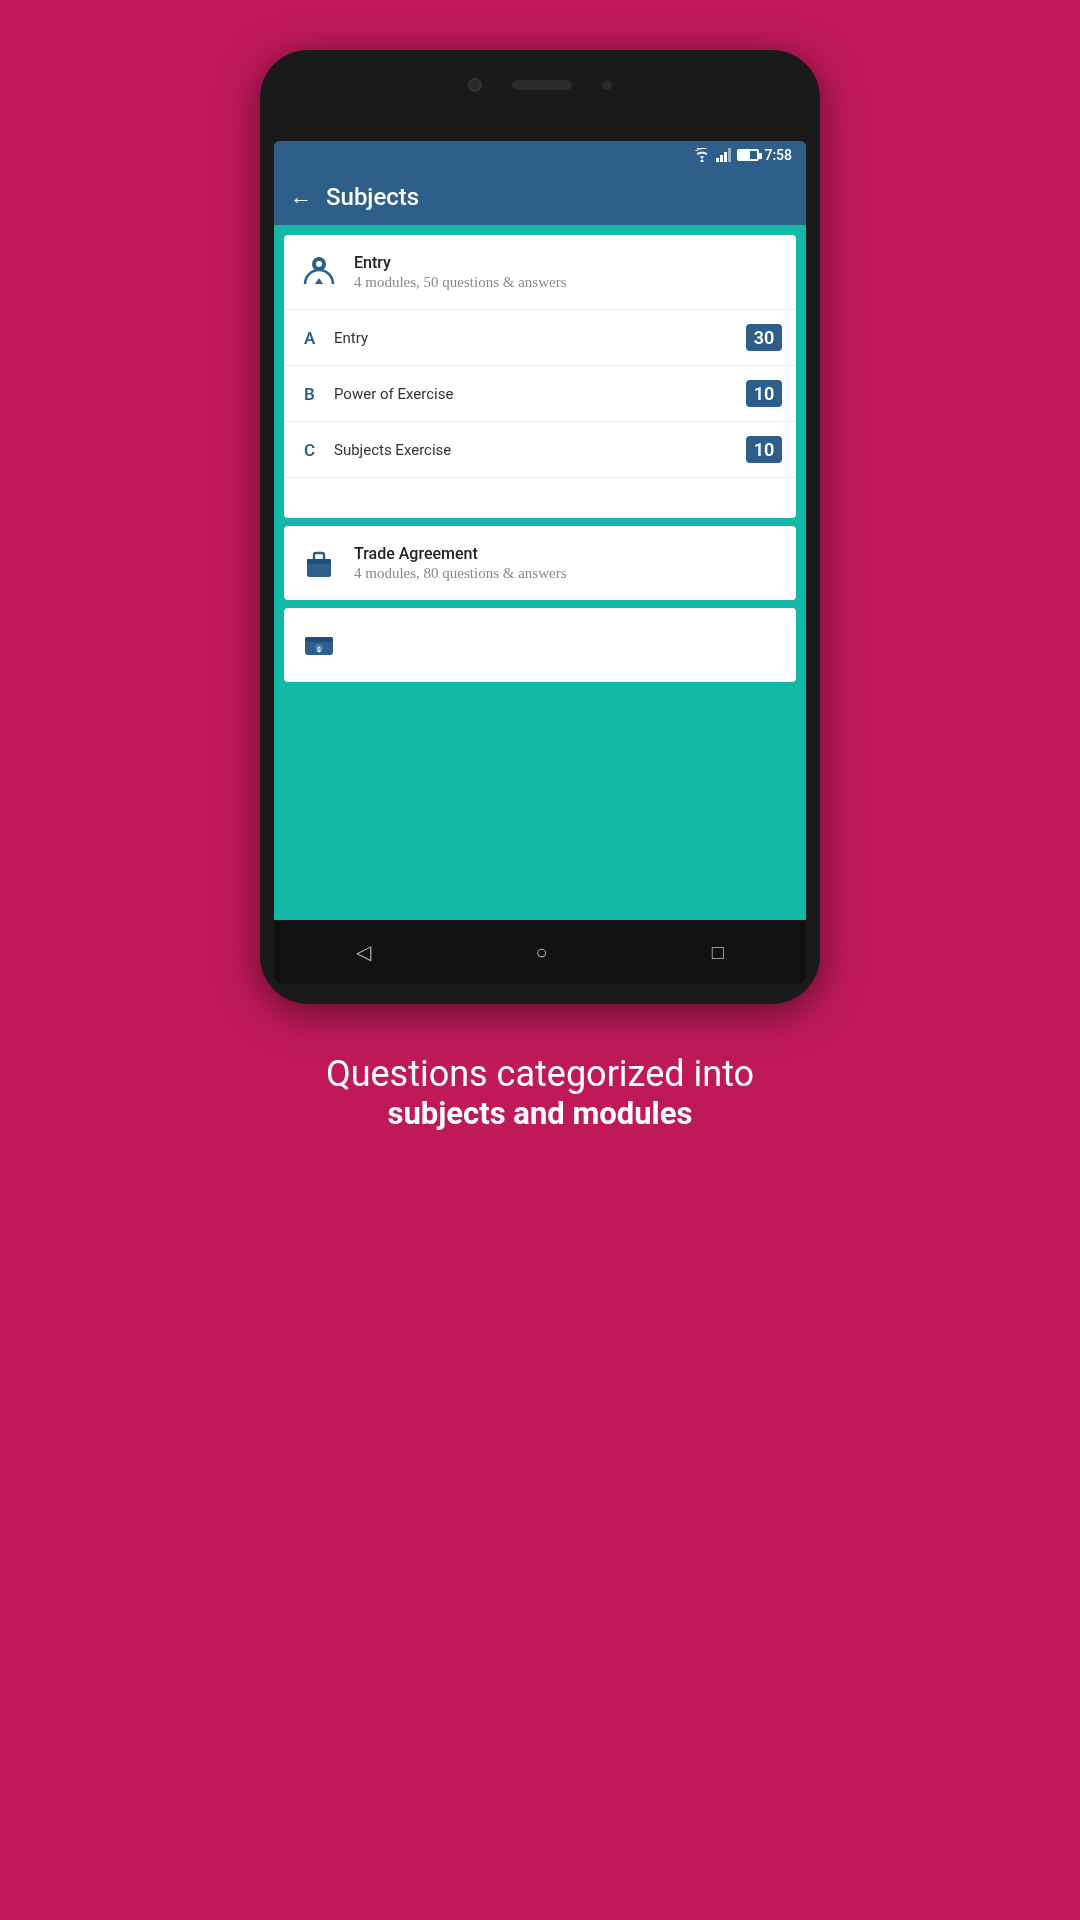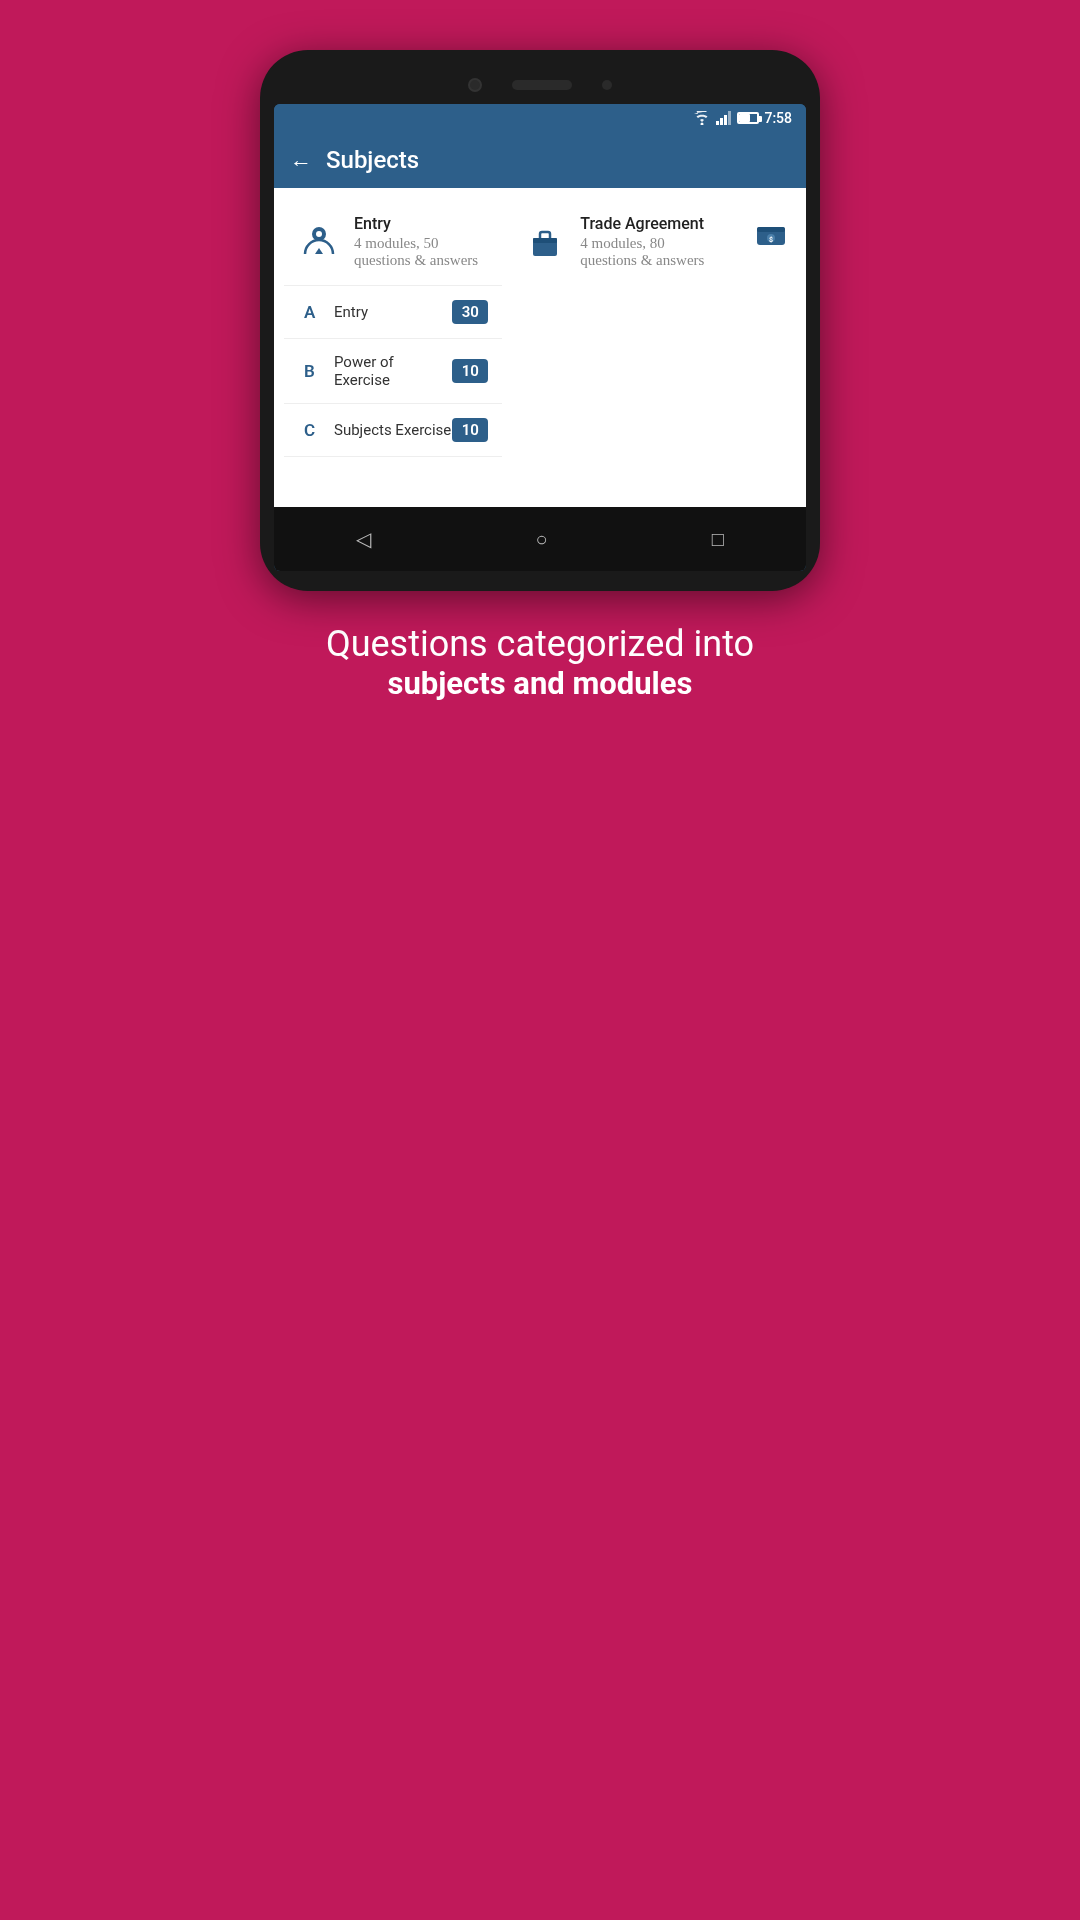"7:58" .screen { margin-top: none -> 37px }
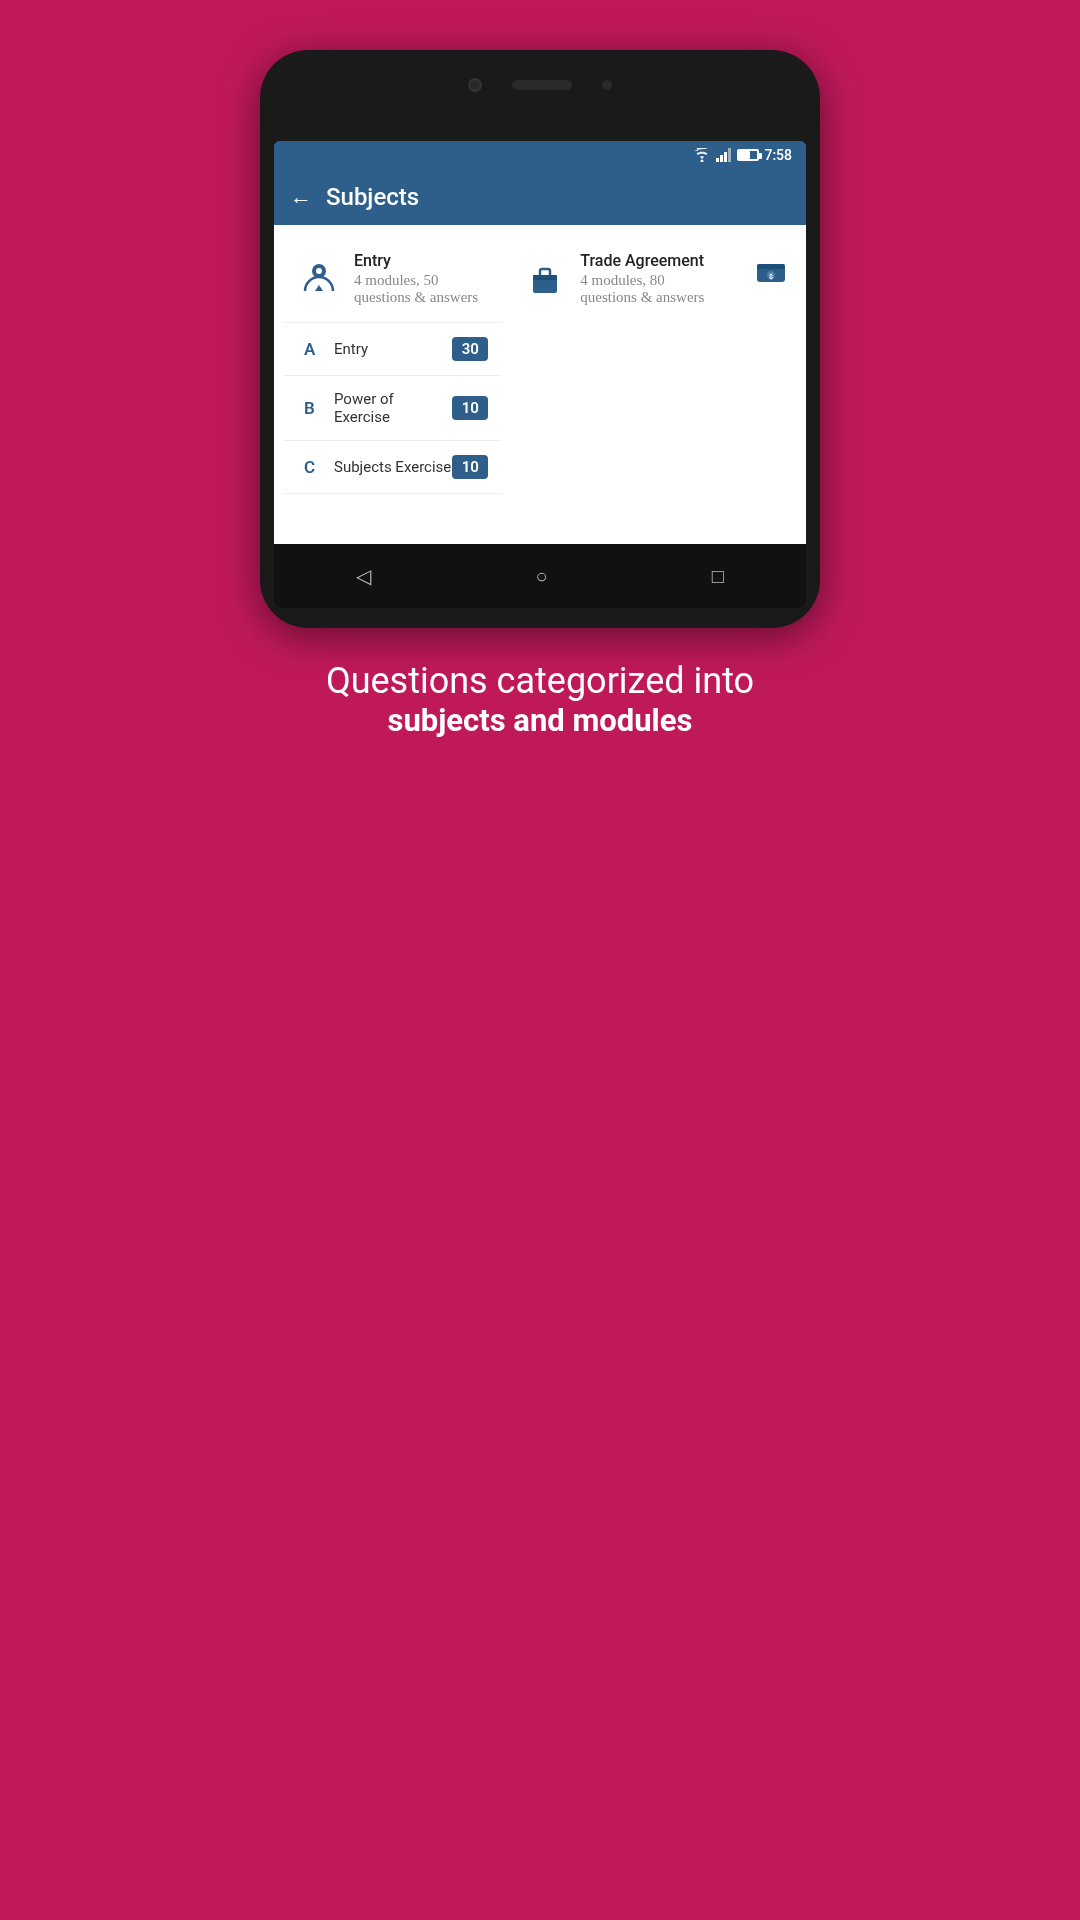"Entry" .content { background: #ffffff -> #14b8a6; flex-direction: row -> column }
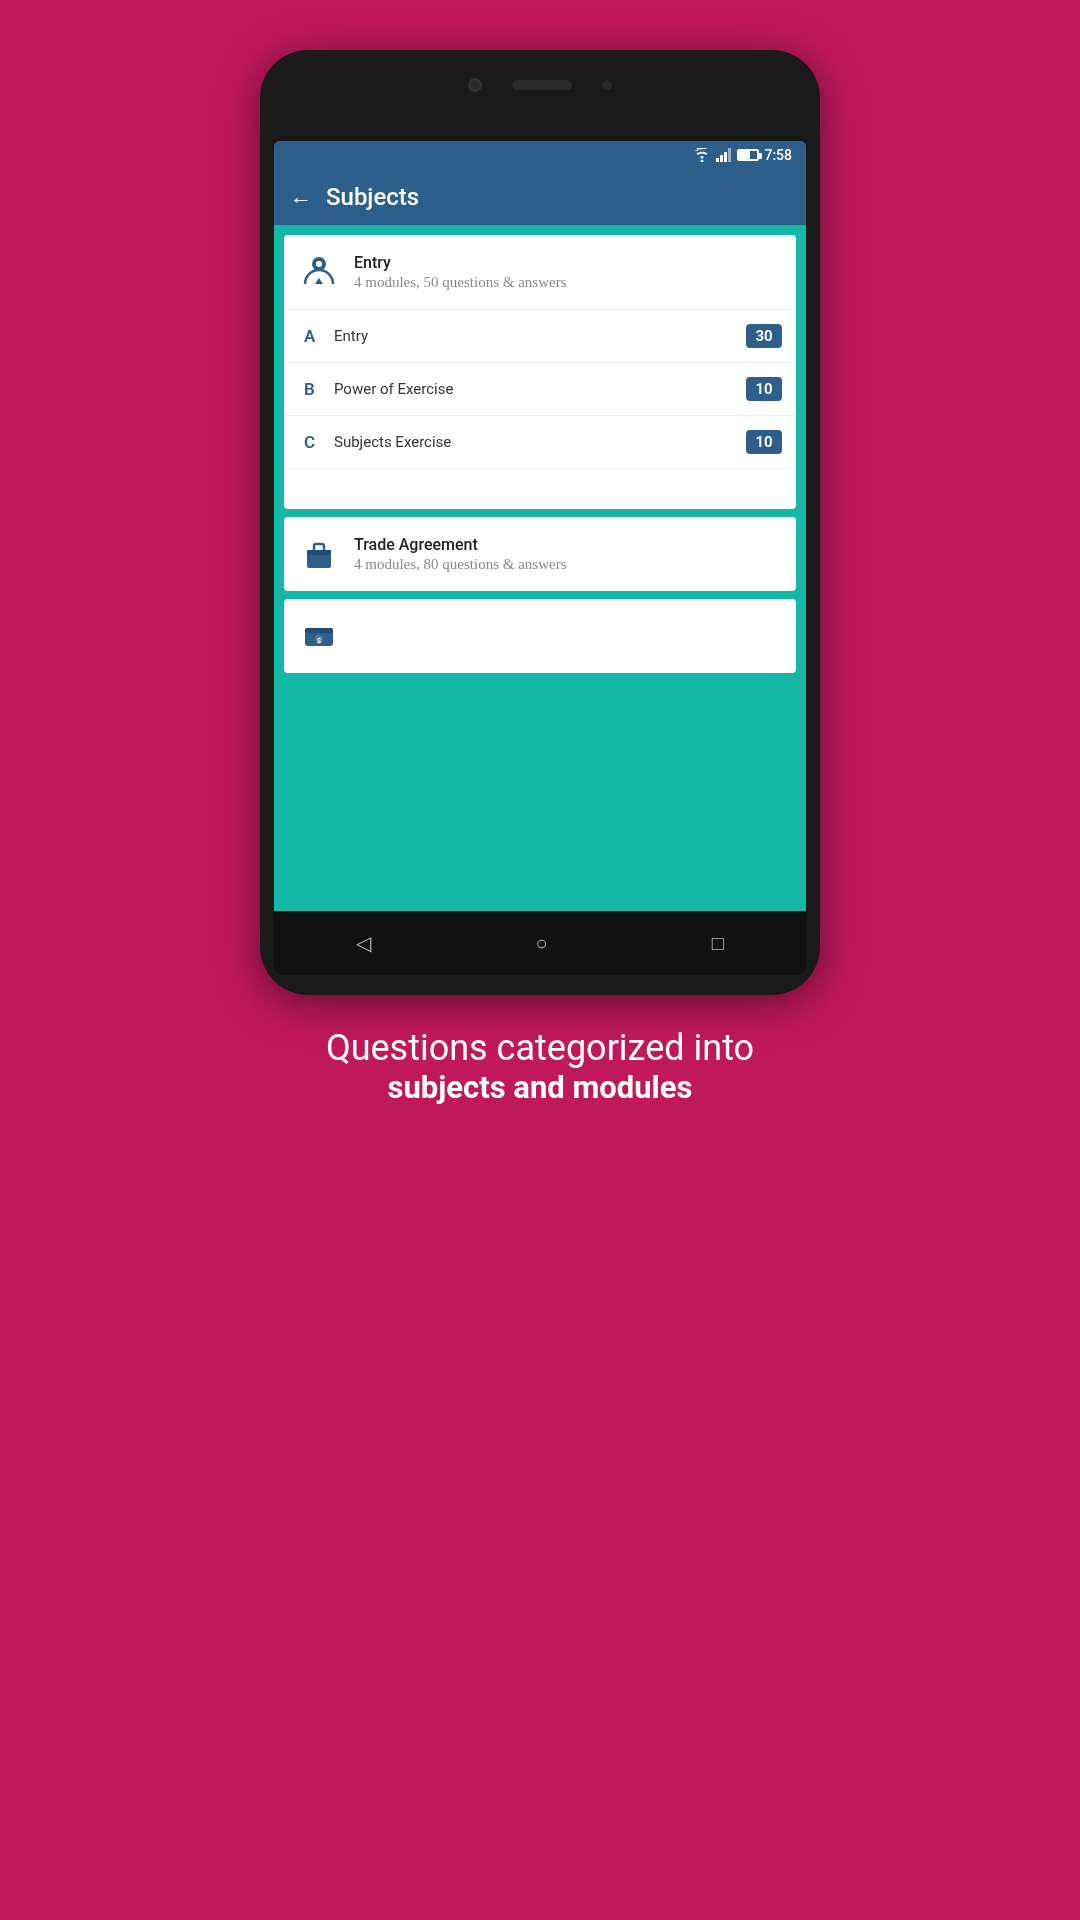"30" .module-badge { font-size: 15px -> 18px }
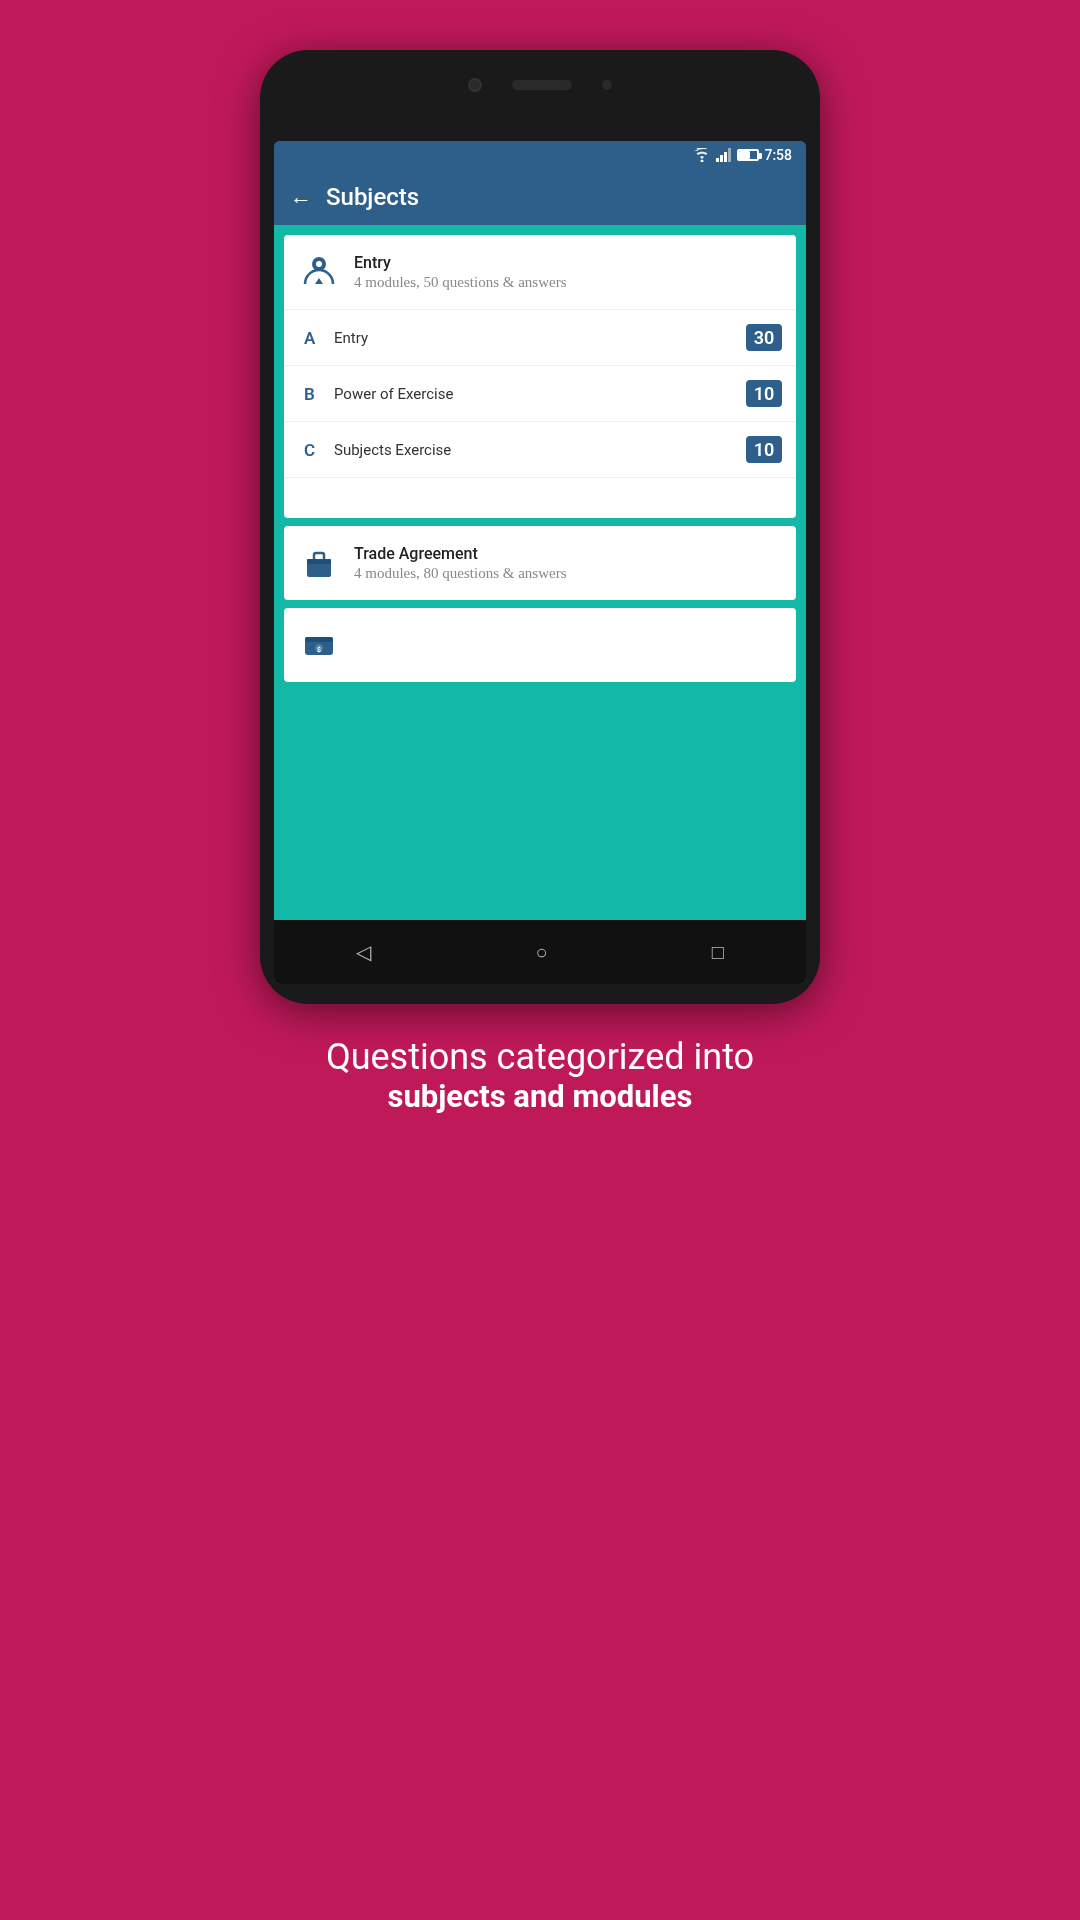"Questions categorized into" .caption { margin-top: 32px -> 49px }
